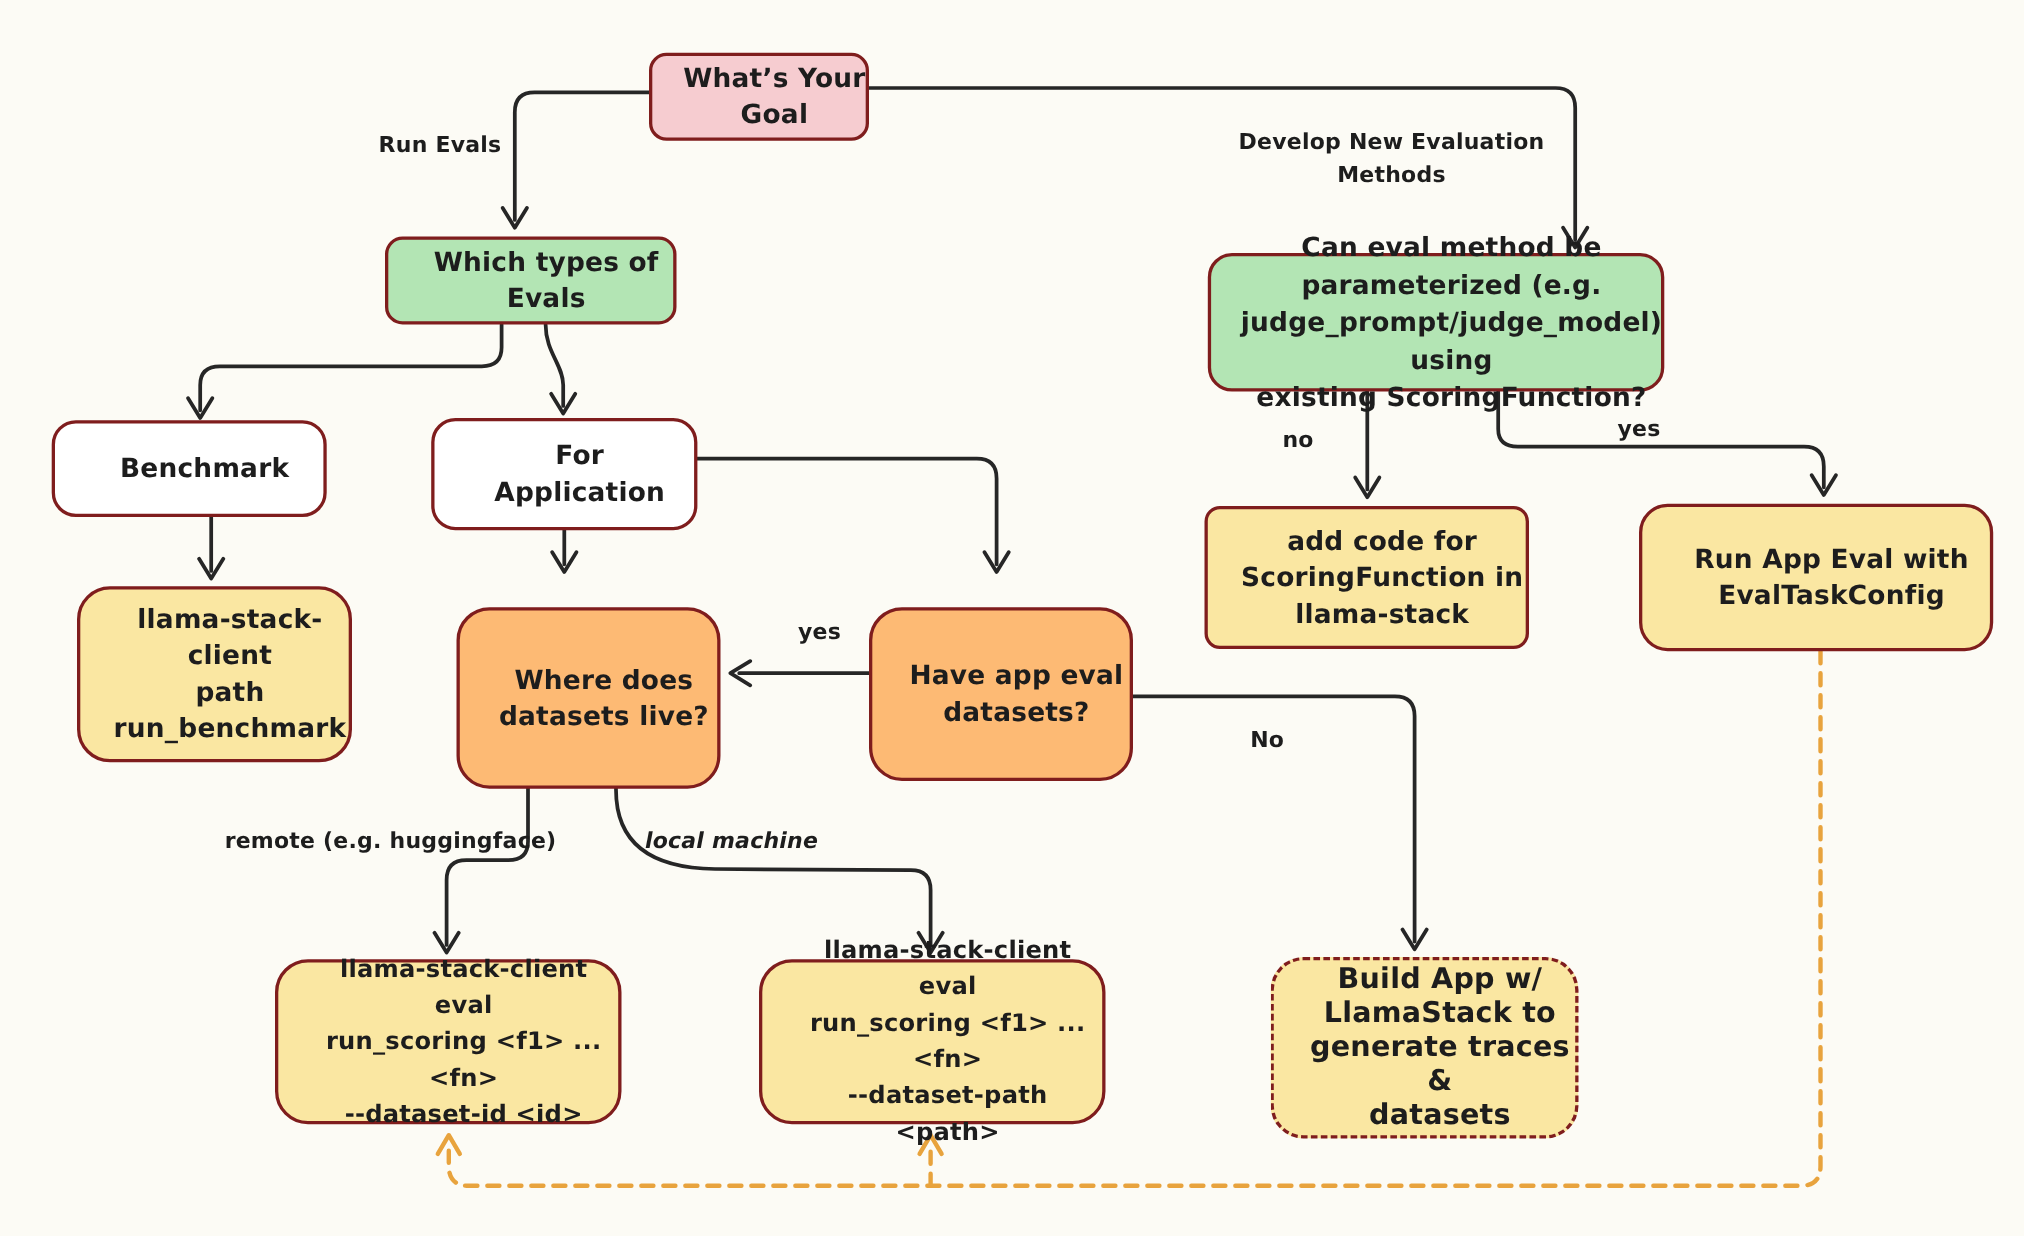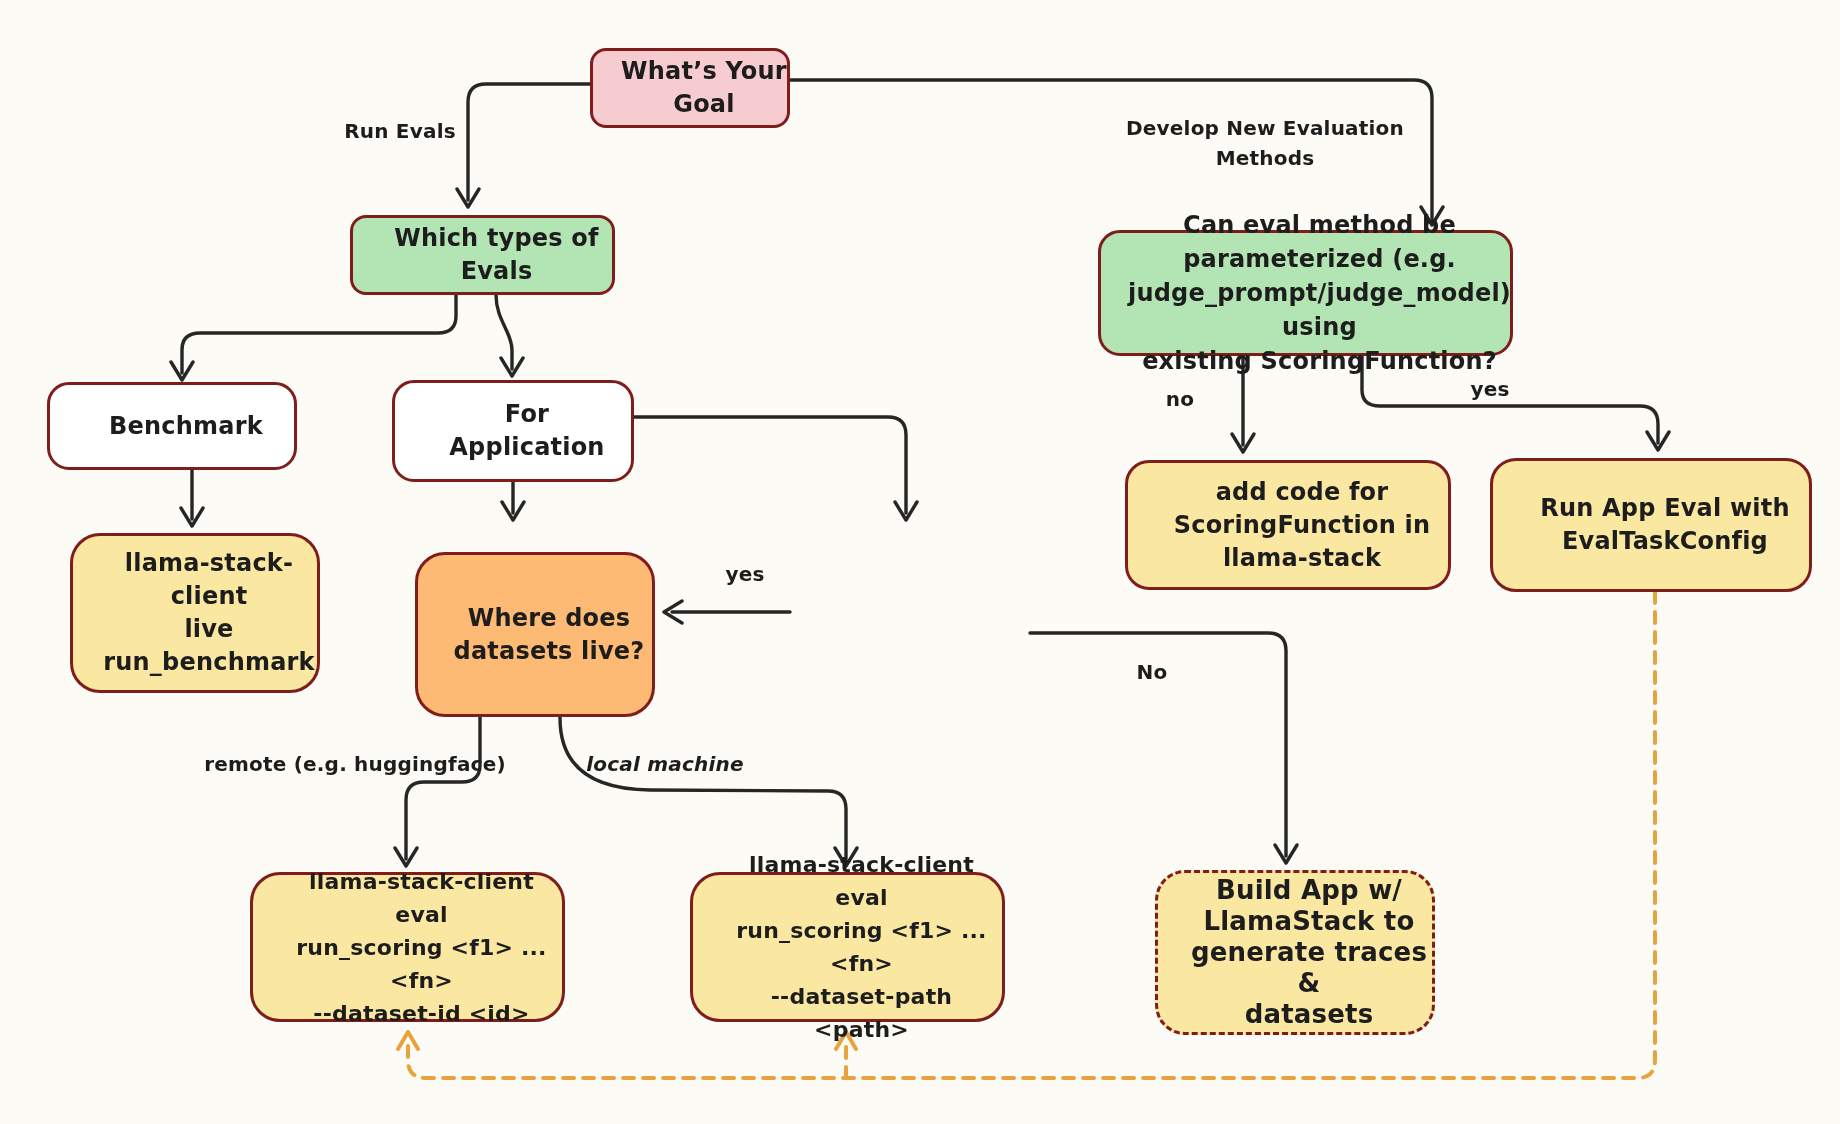"add code for" div.node { border-radius: 24px -> 14px; margin-left: 30px -> none; width: 326px -> 295px }
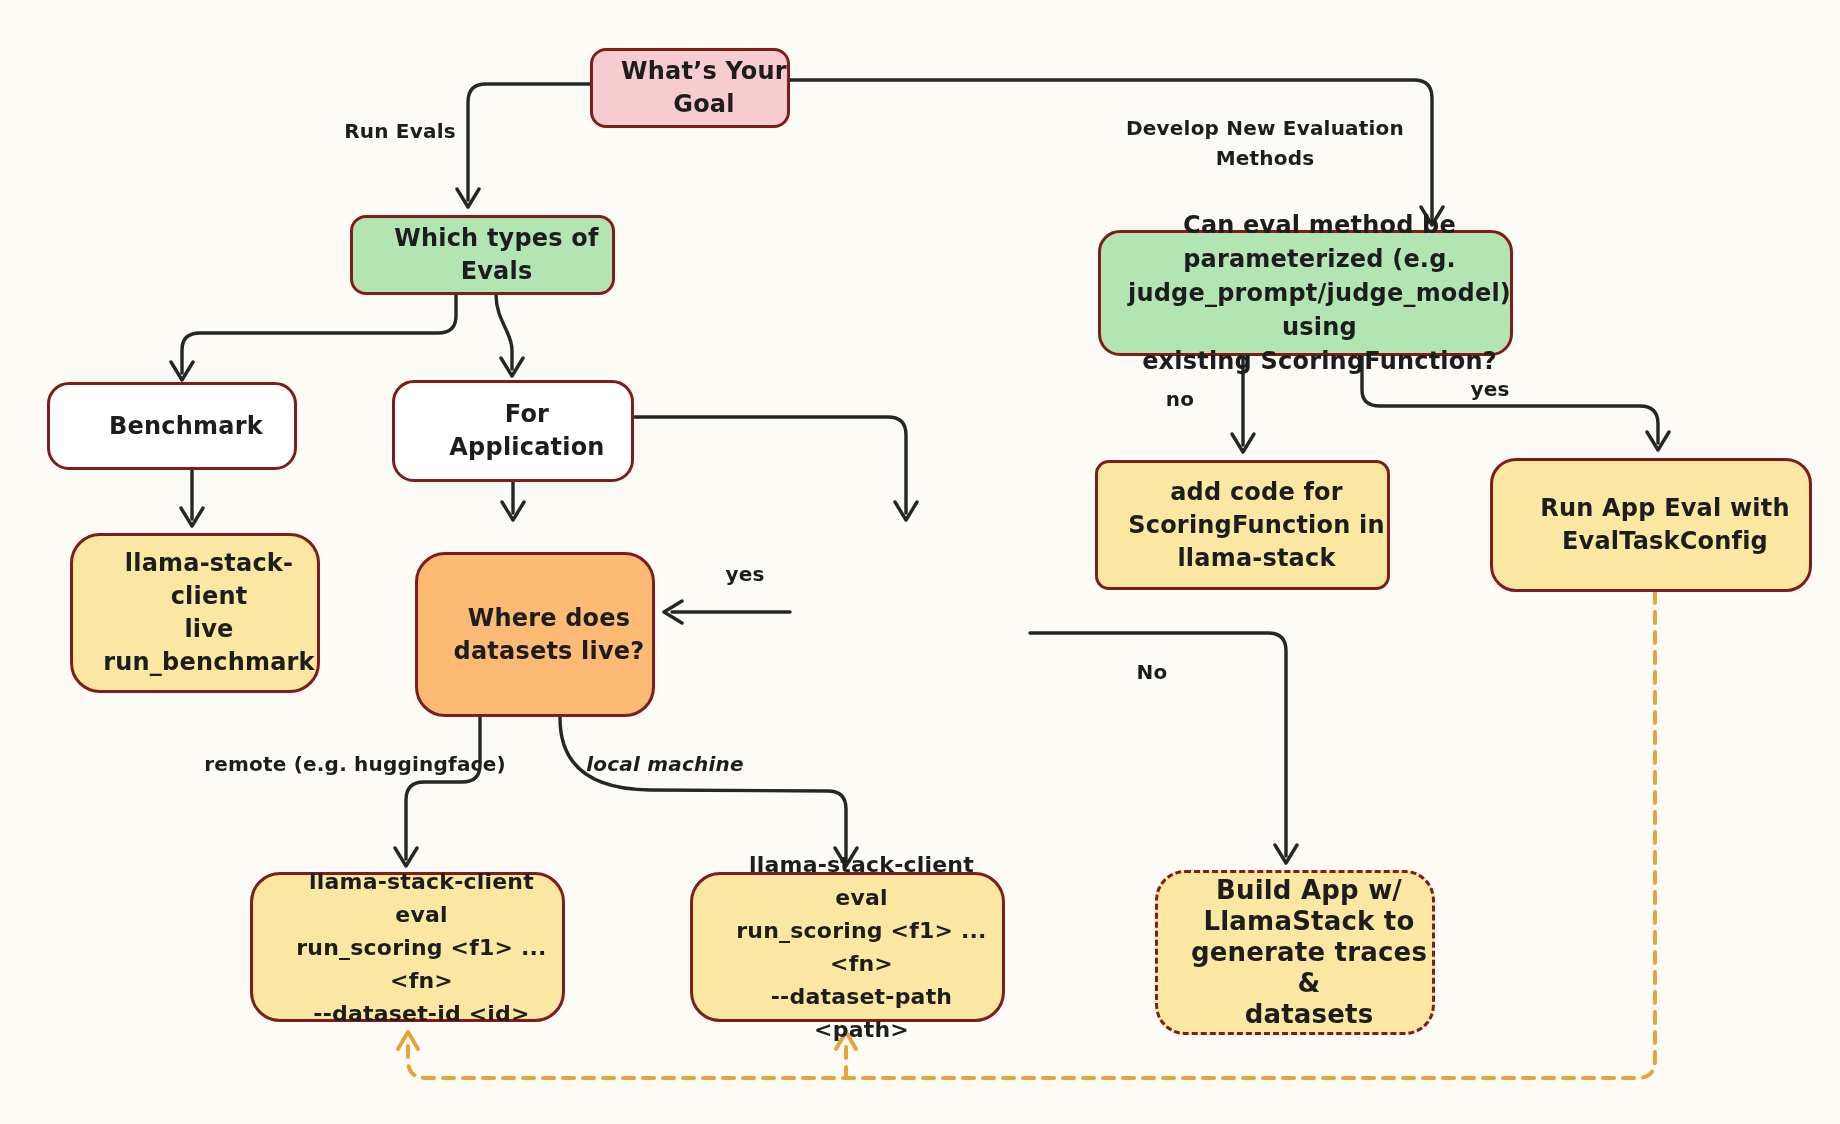"llama-stack-client" div.node { text: live -> path }
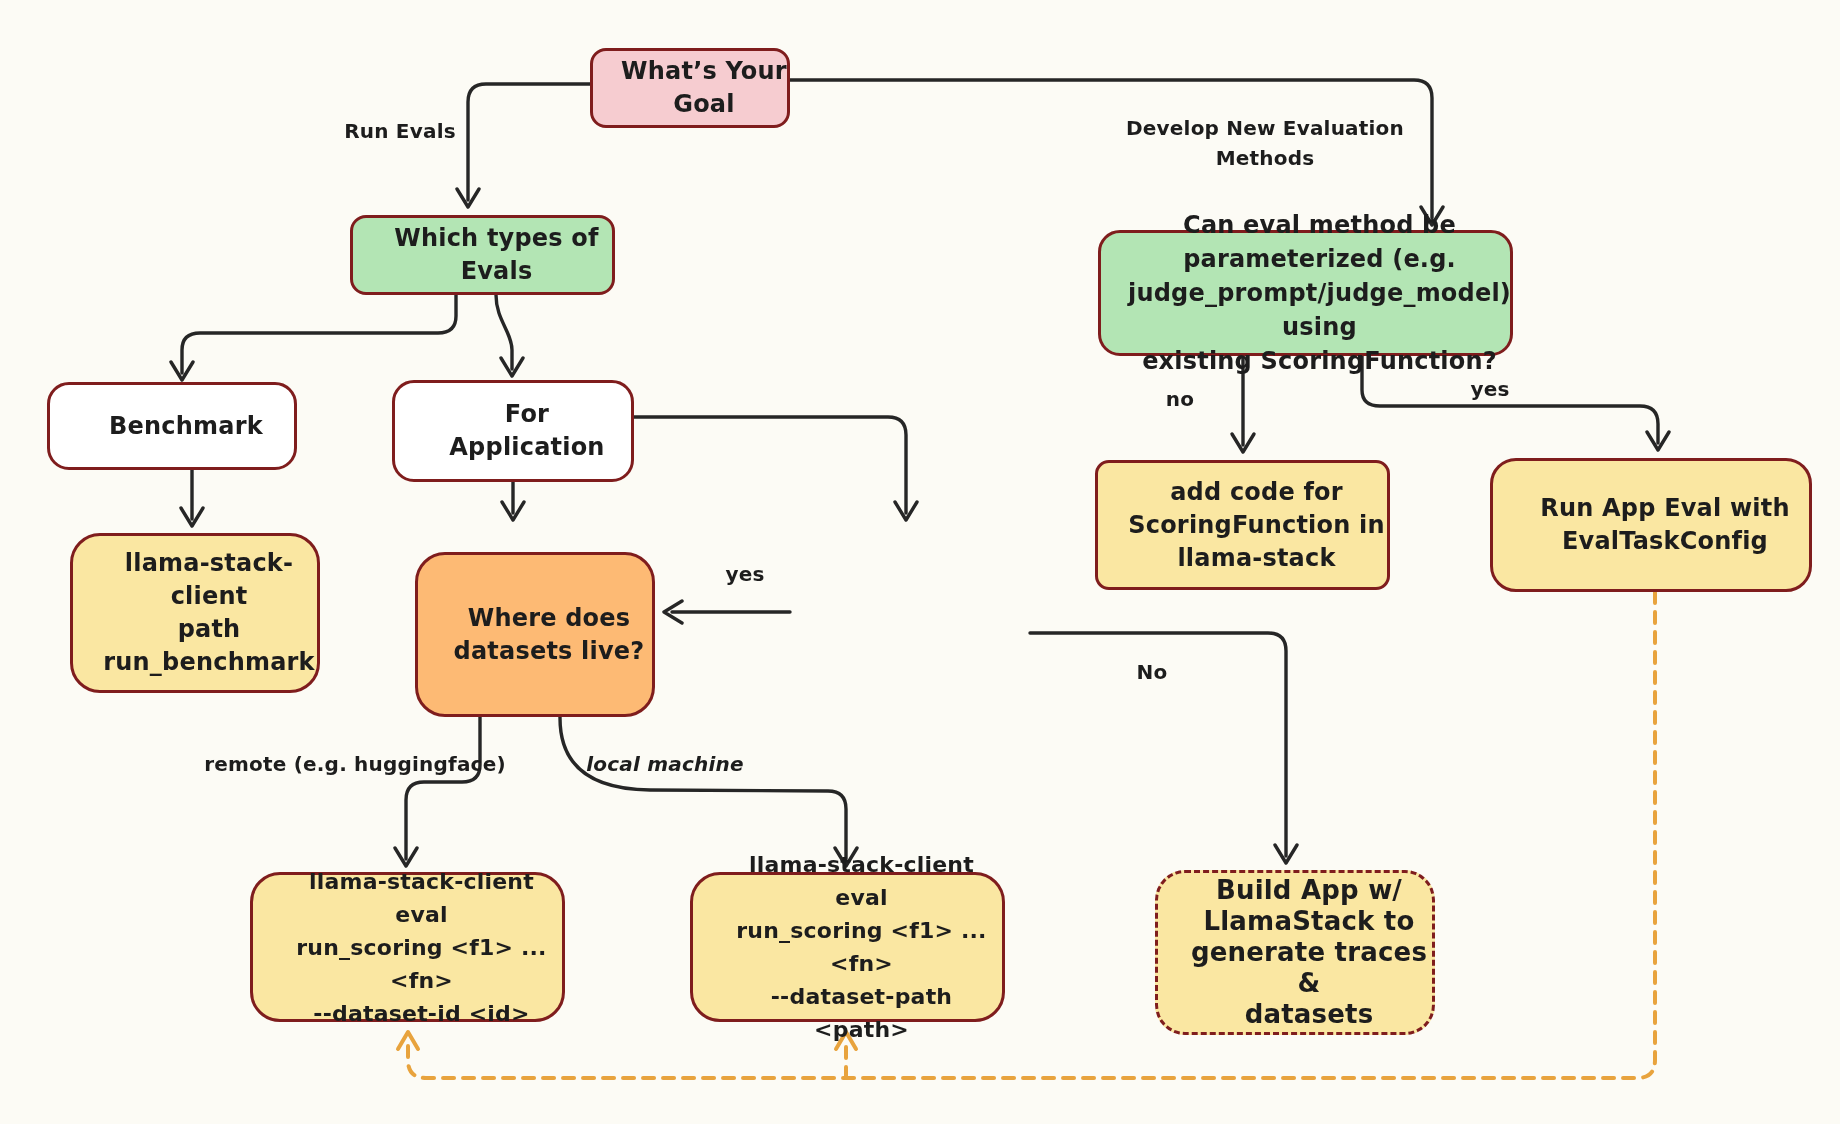"Have app eval" div.node { html: none -> <div>Have app eval datasets?</div> }
